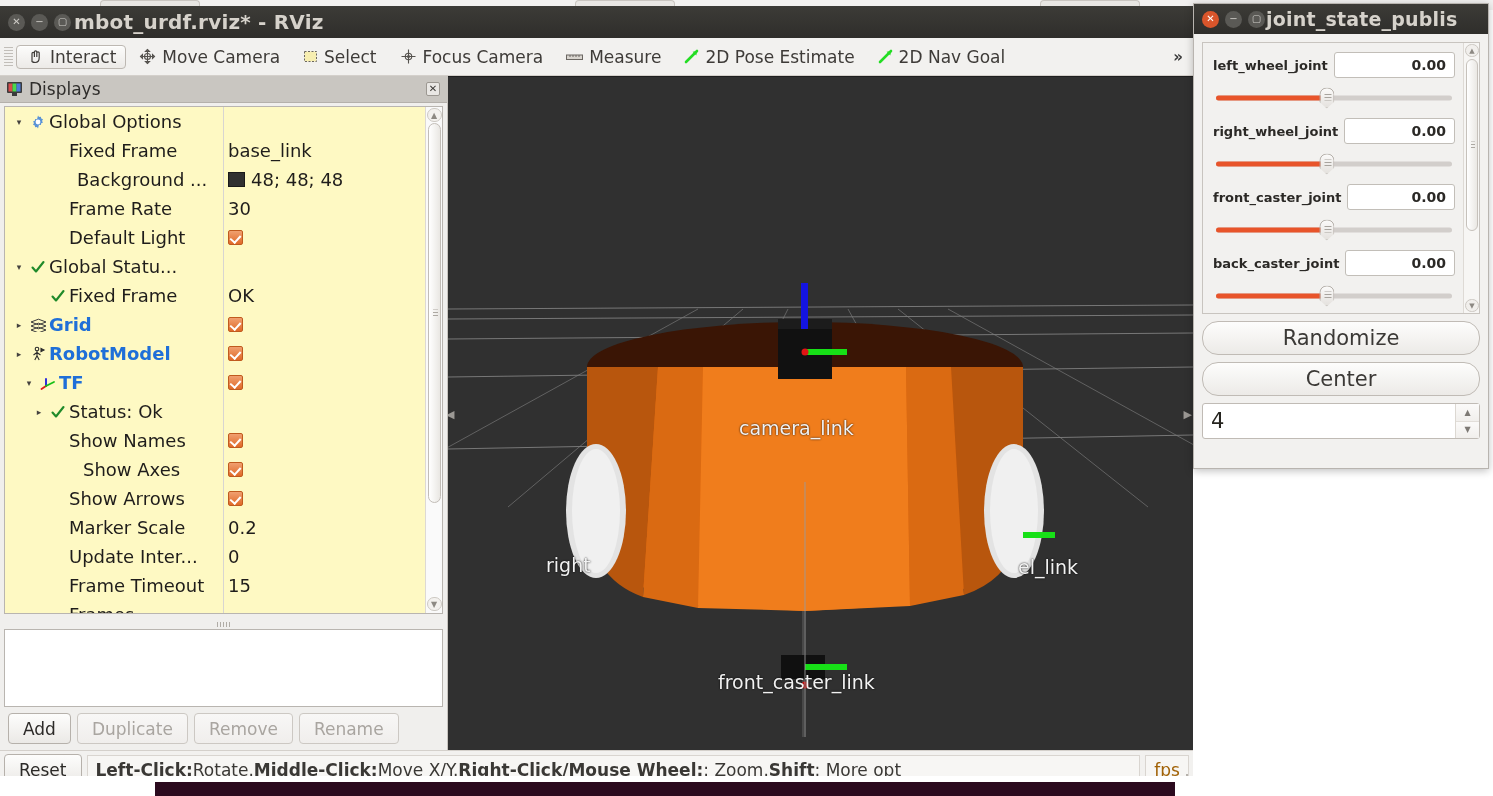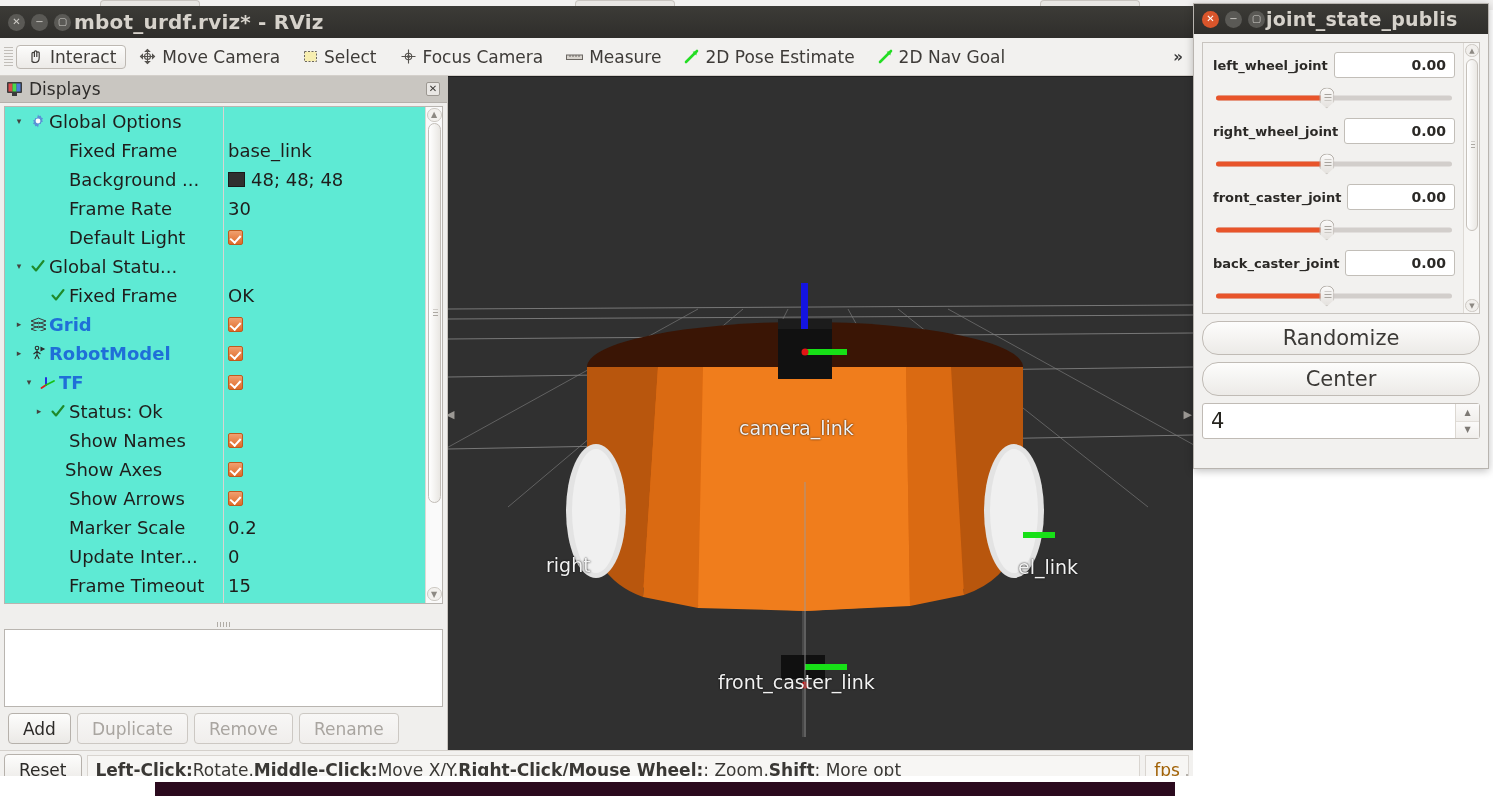"Global Options" .tree-wrap { background: #5eead4 -> #fef9c3; margin: 3px 4px 16px 4px -> 3px 4px 6px 4px }
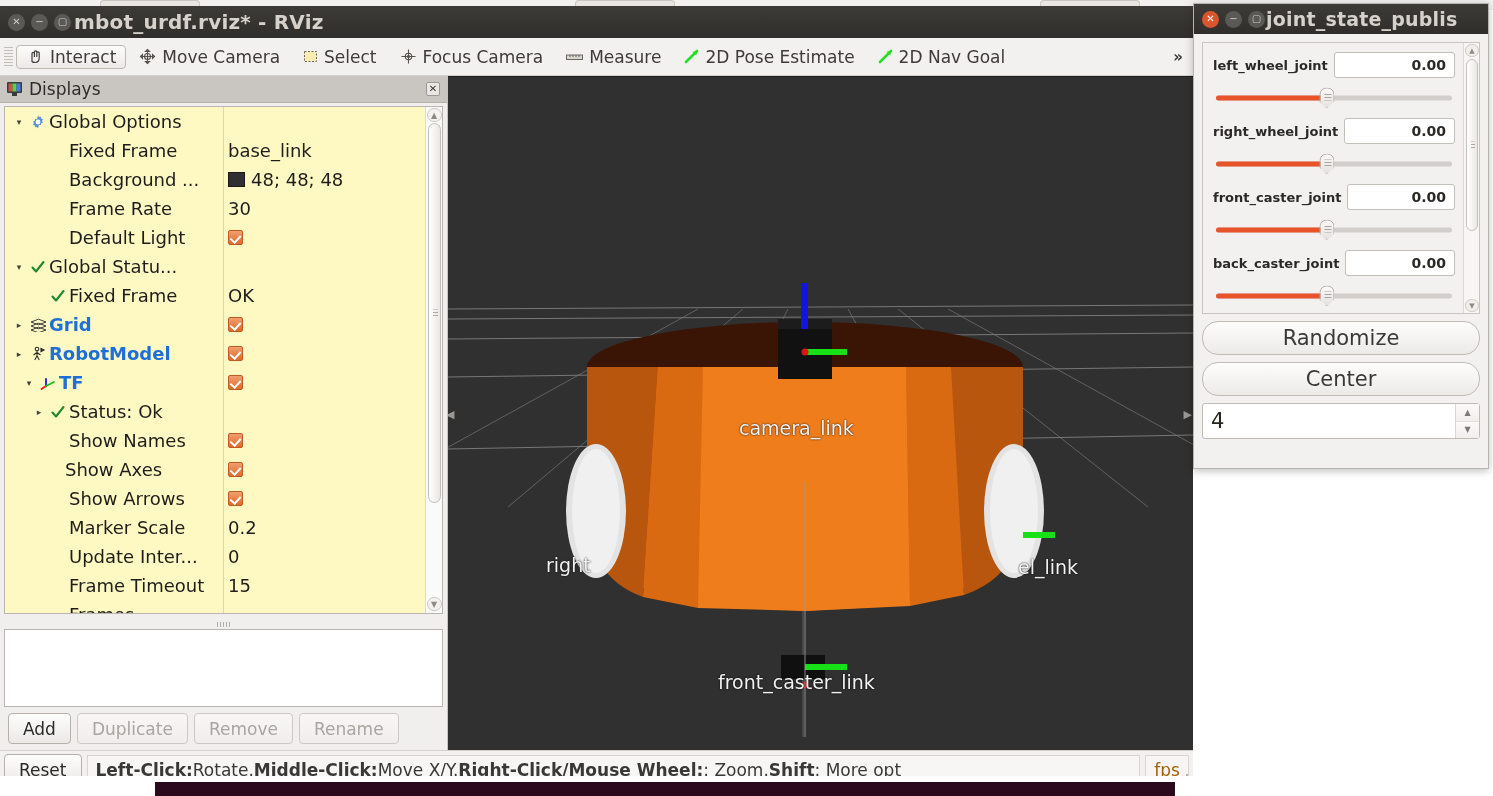"Background ..." div.namecell { padding-left: 26px -> 34px }
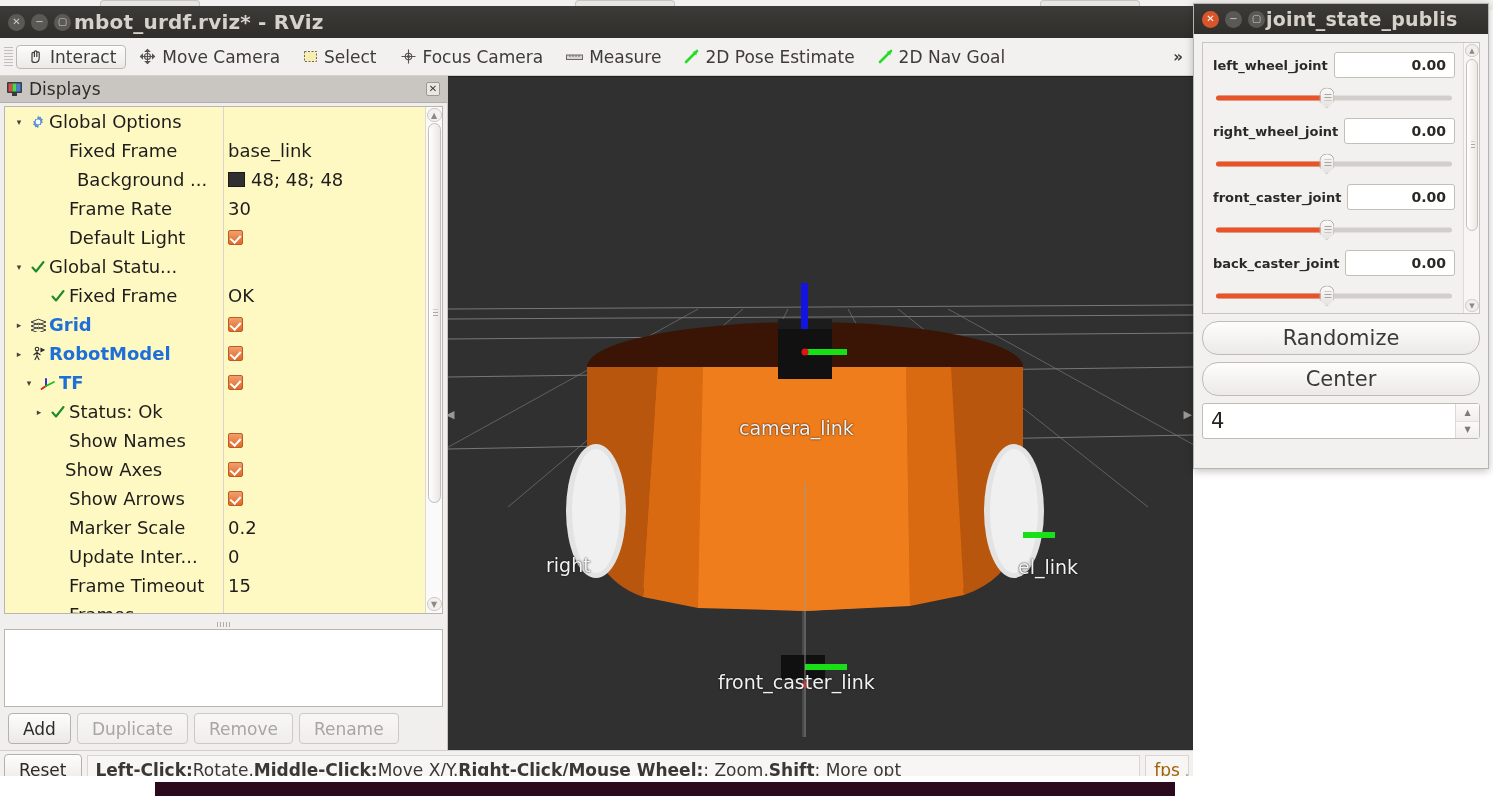"Show Axes" div.namecell { padding-left: 22px -> 40px }
